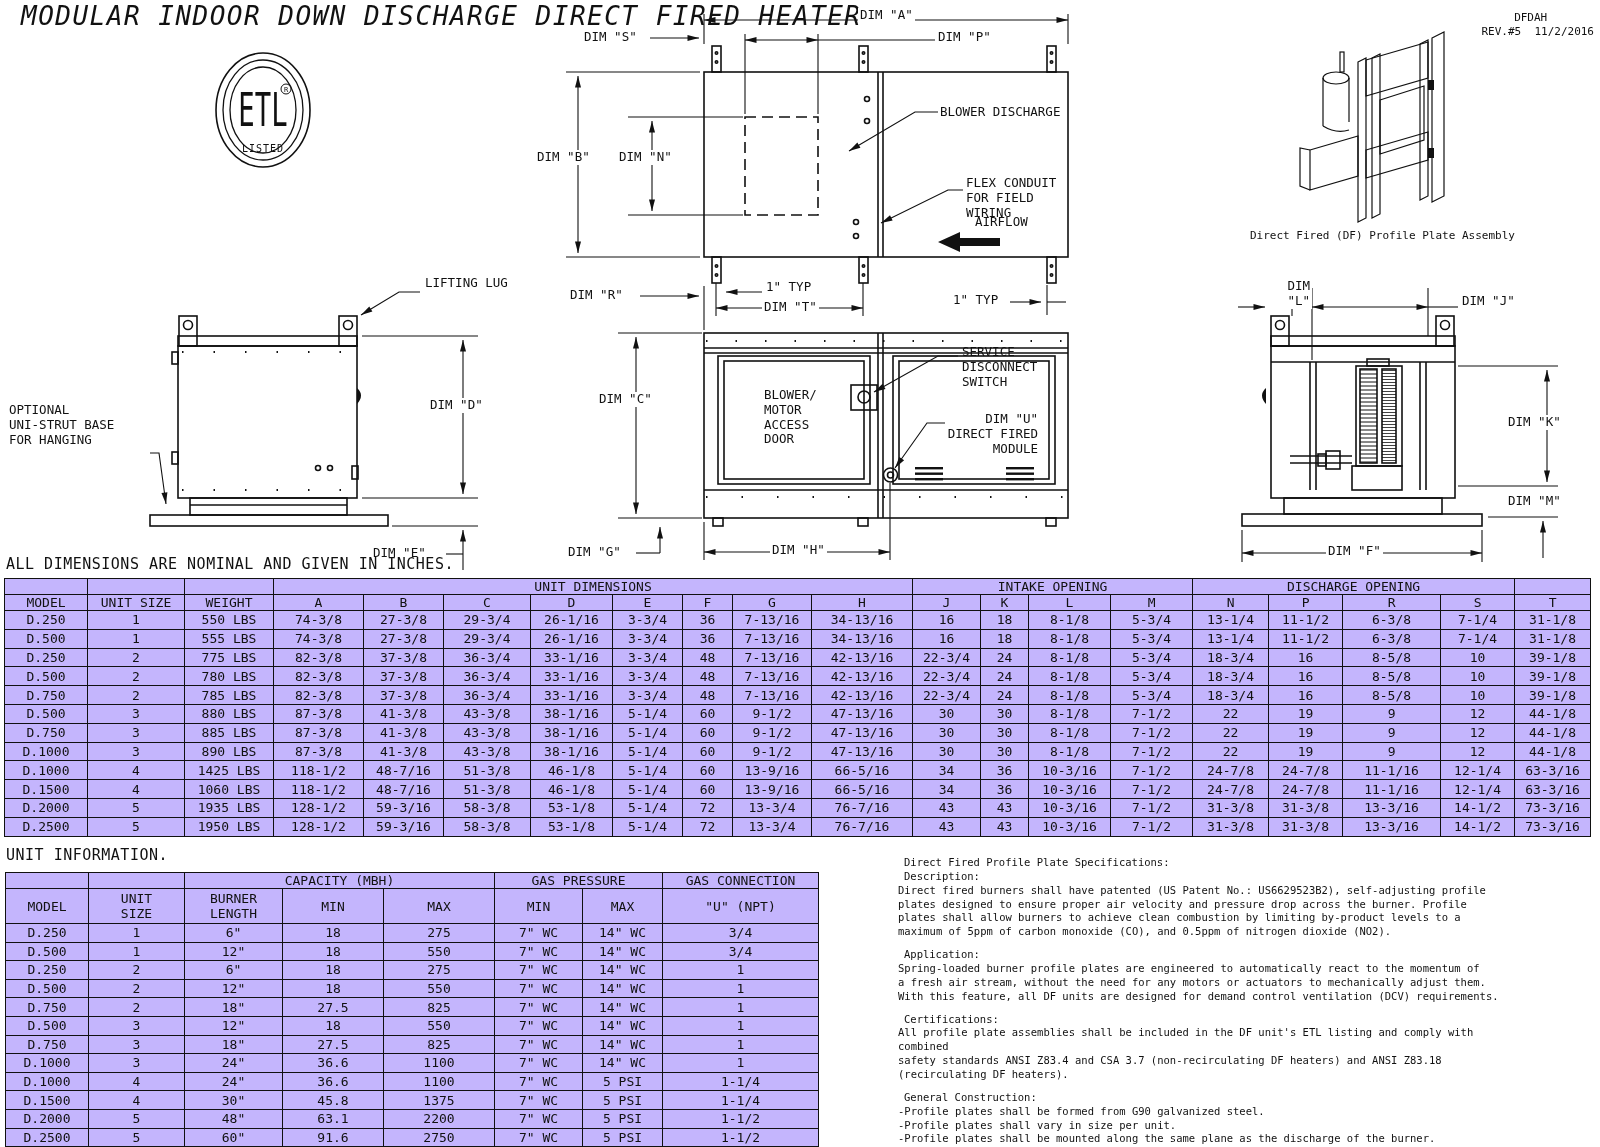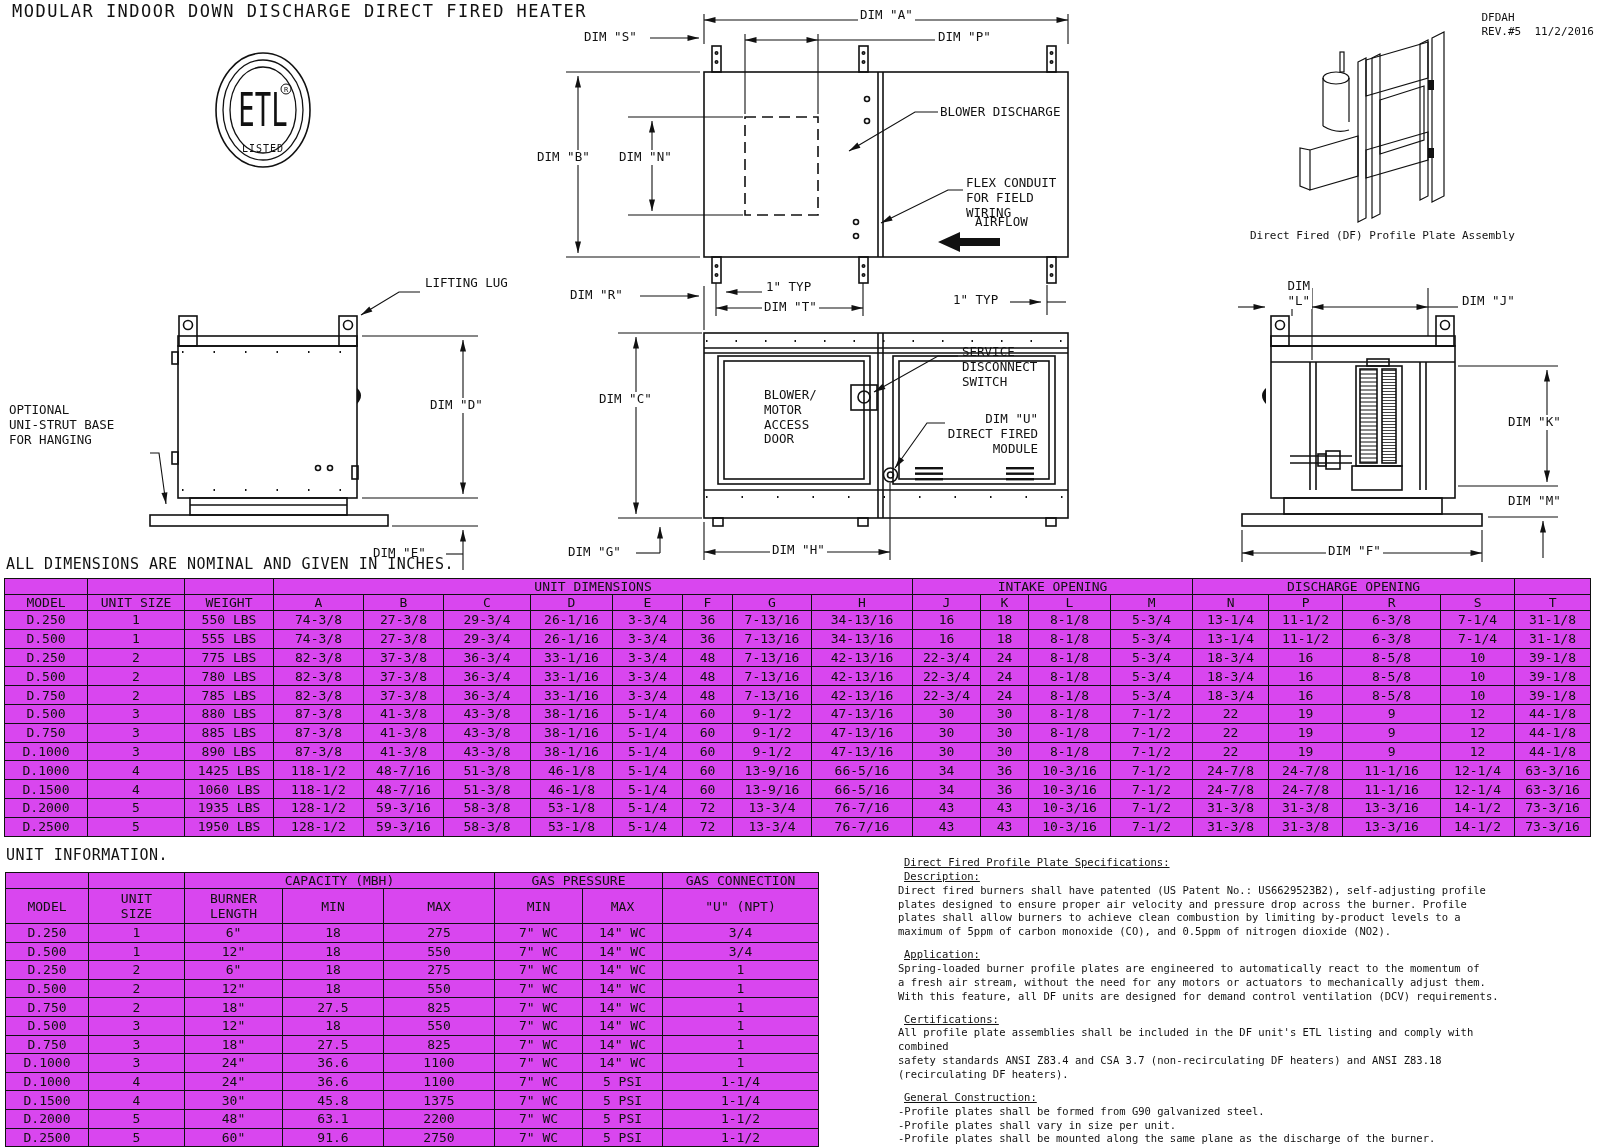"MODULAR INDOOR DOWN DISCHARGE DIRECT" .title { font-size: 17px -> 26px; font-style: none -> italic; left: 12px -> 21px }
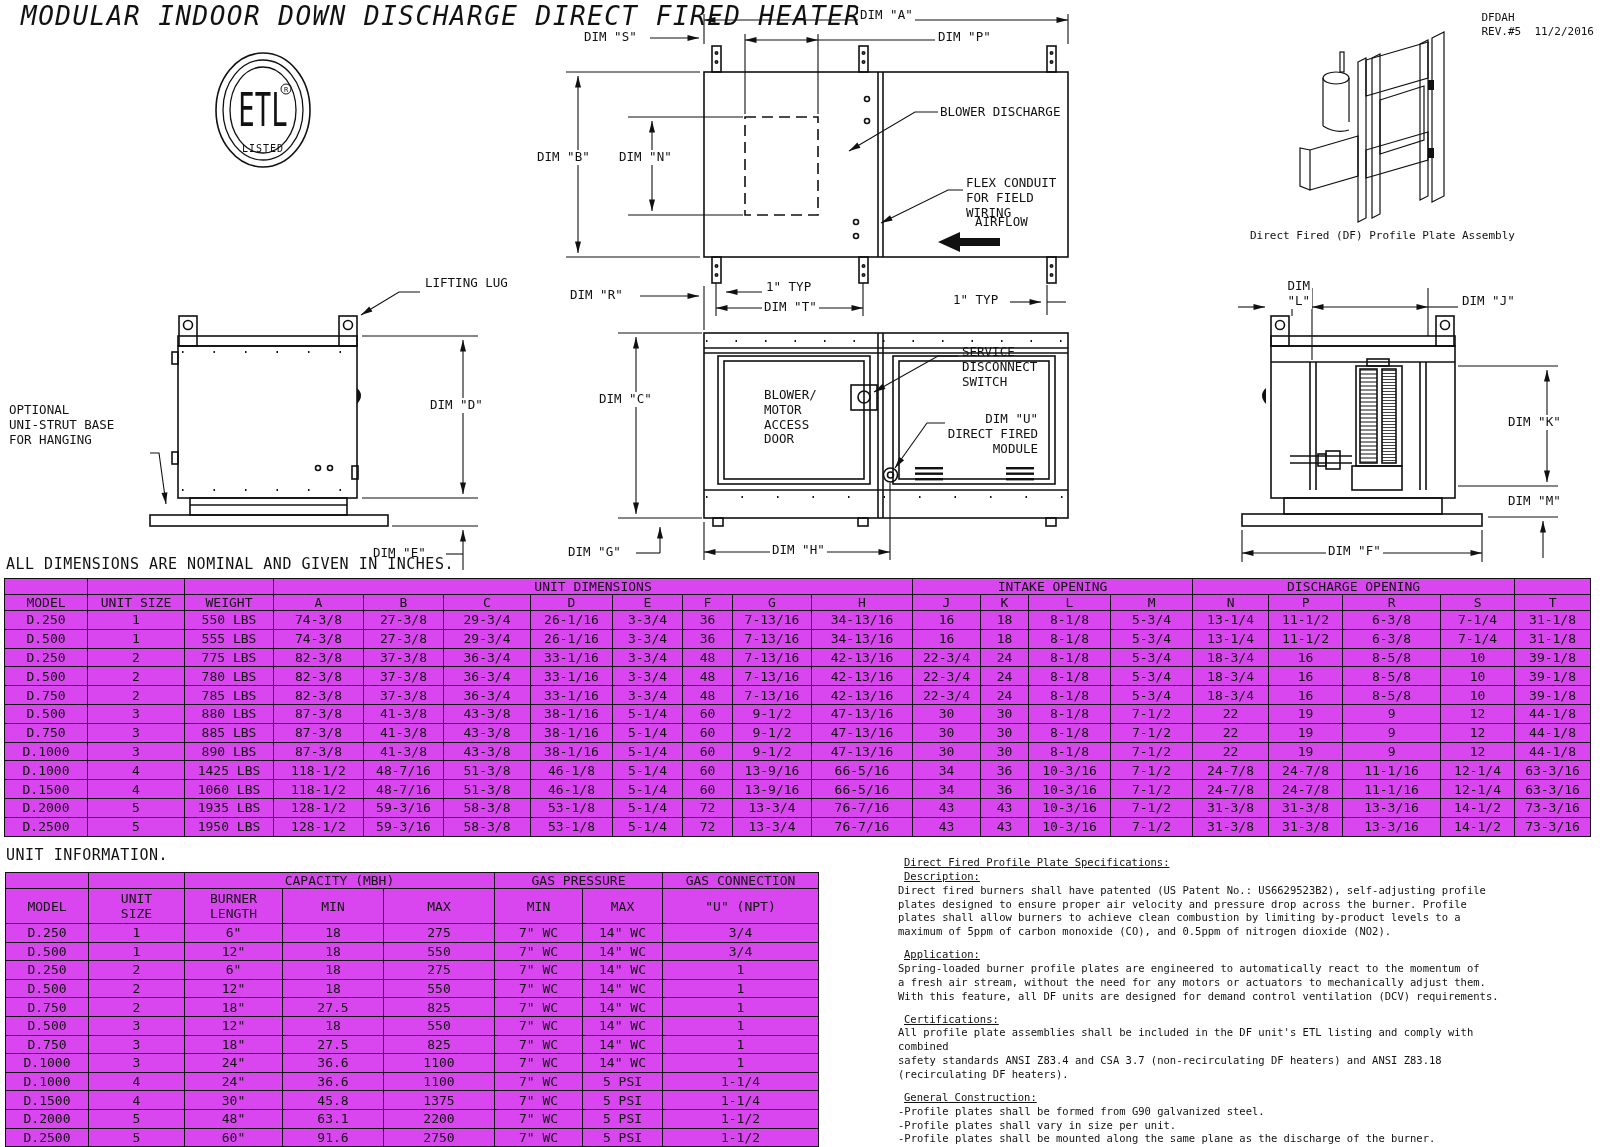"DFDAH" .revblock { text-align: left -> center }
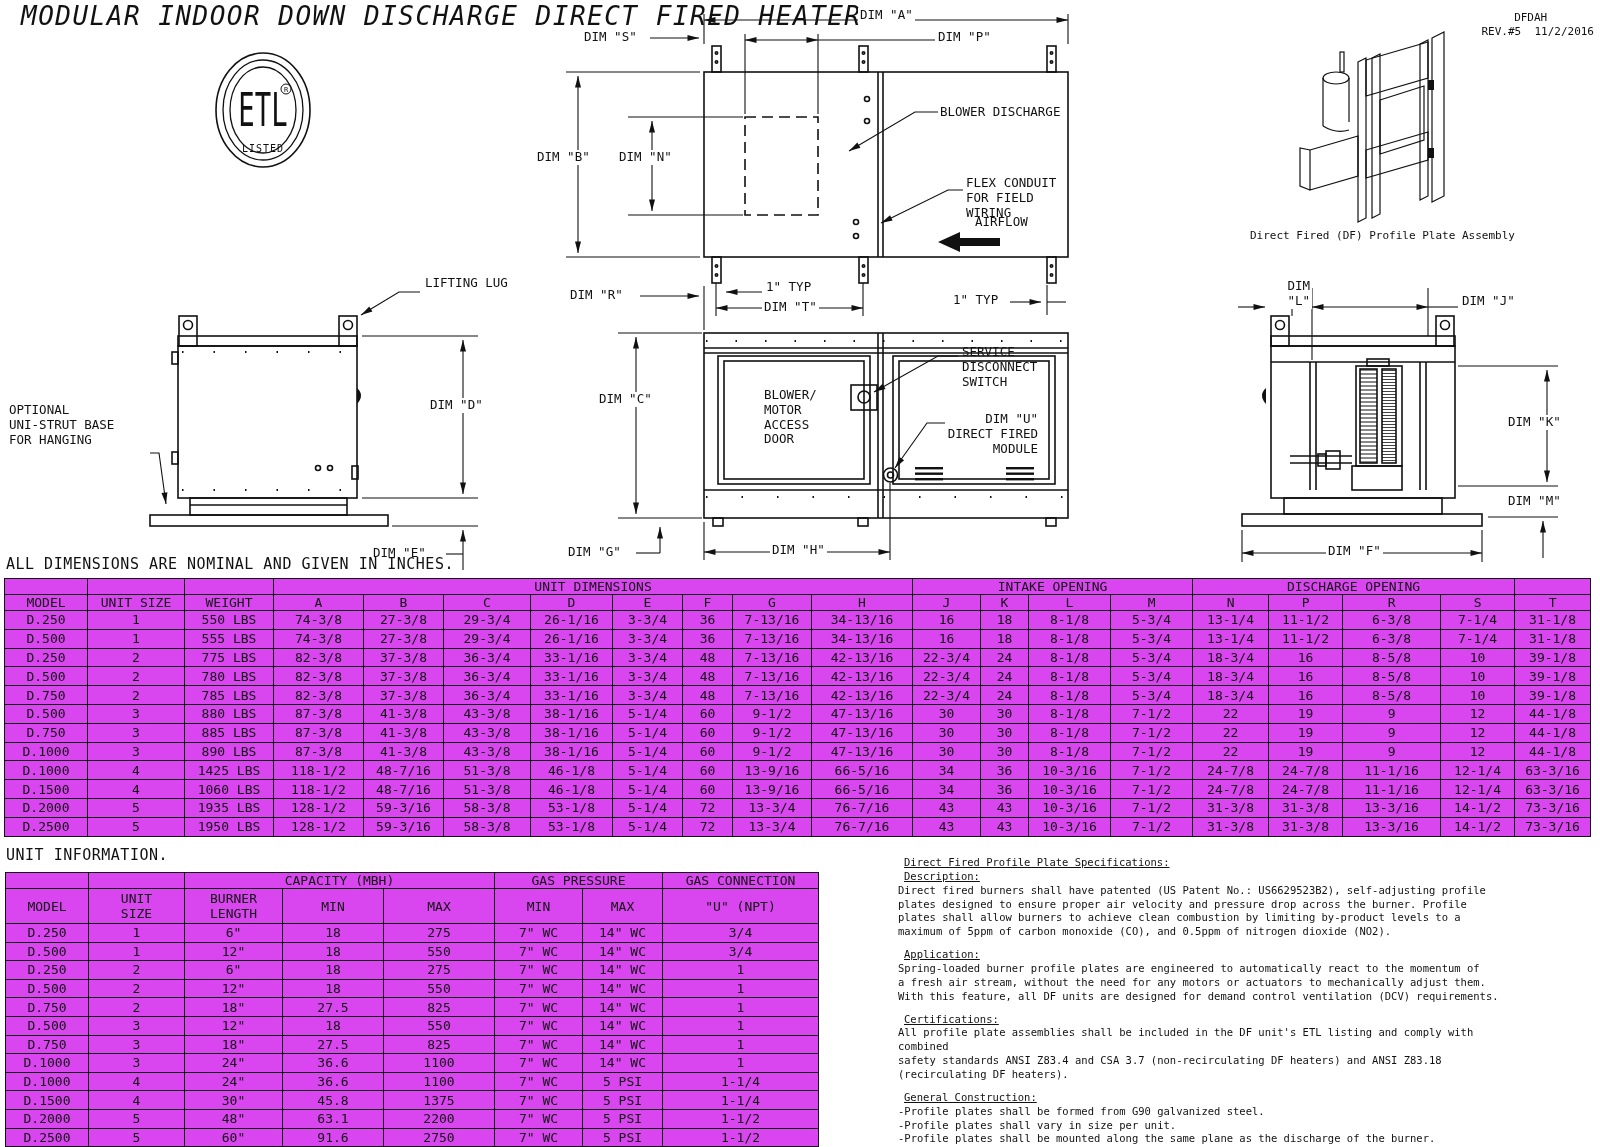"UNIT DIMENSIONS" table { background: #d946ef -> #c4b5fd }
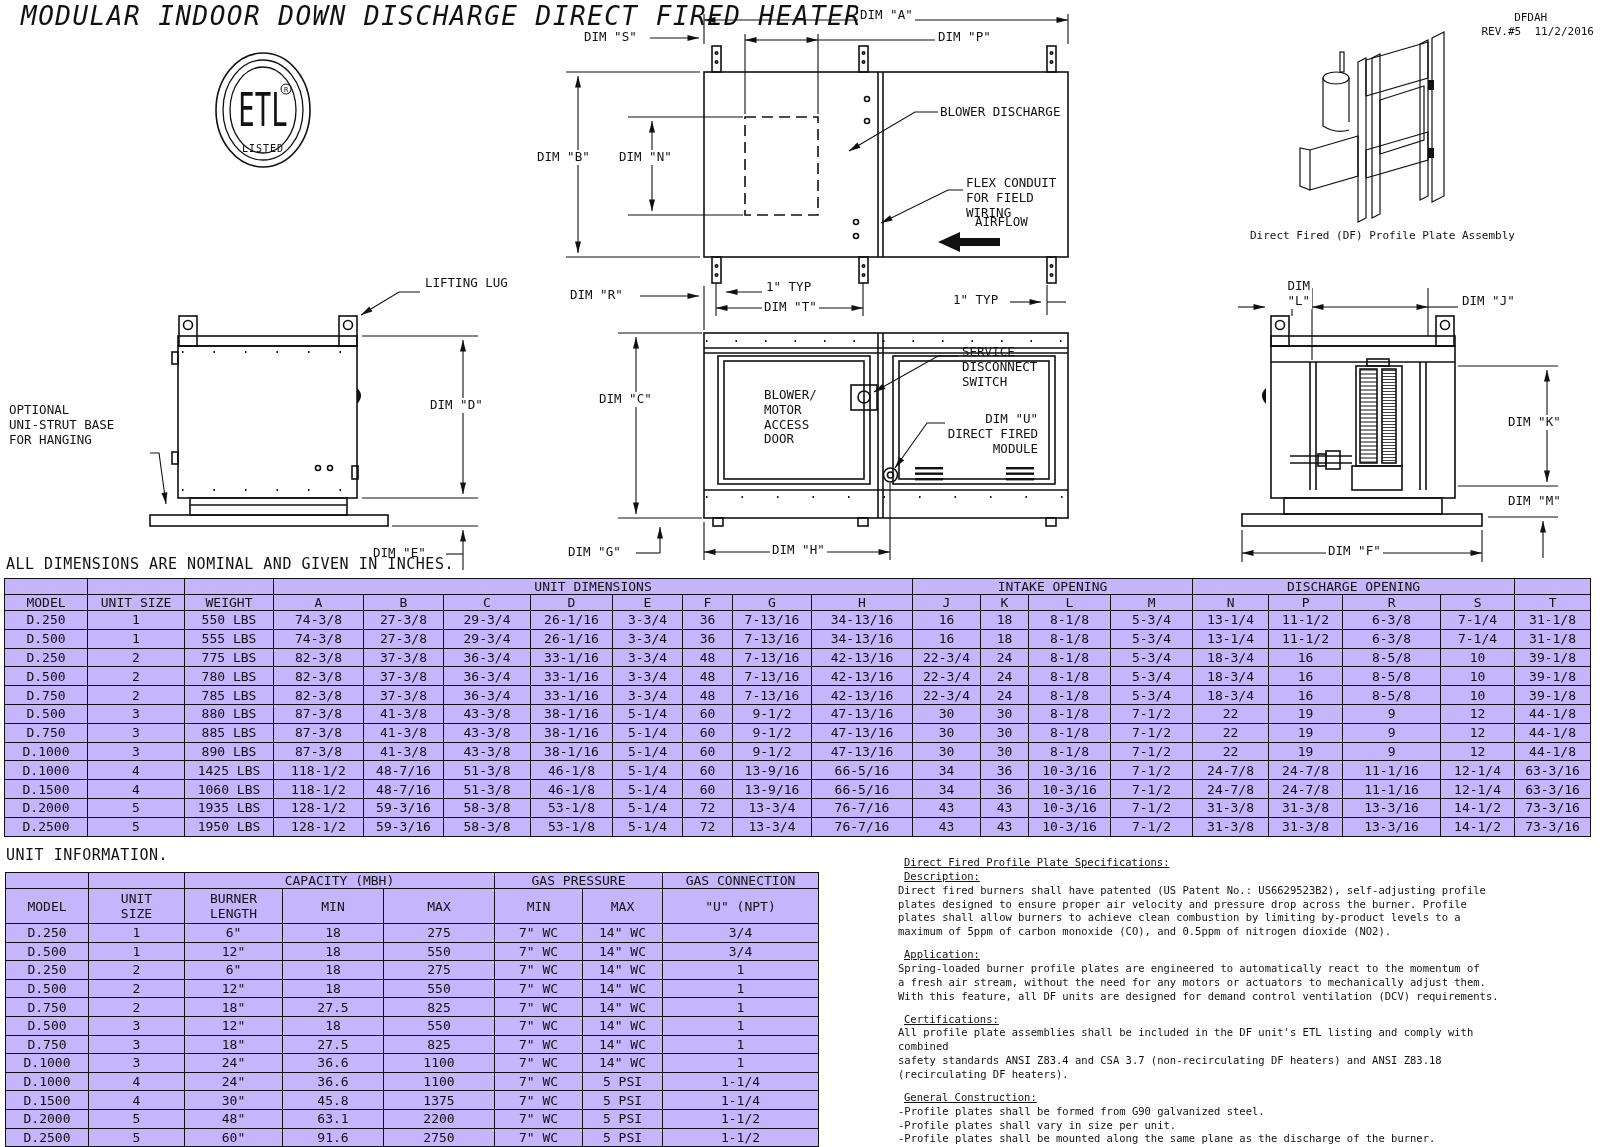"Direct Fired Profile Plate" .specs .hd { text-decoration: underline -> none }
